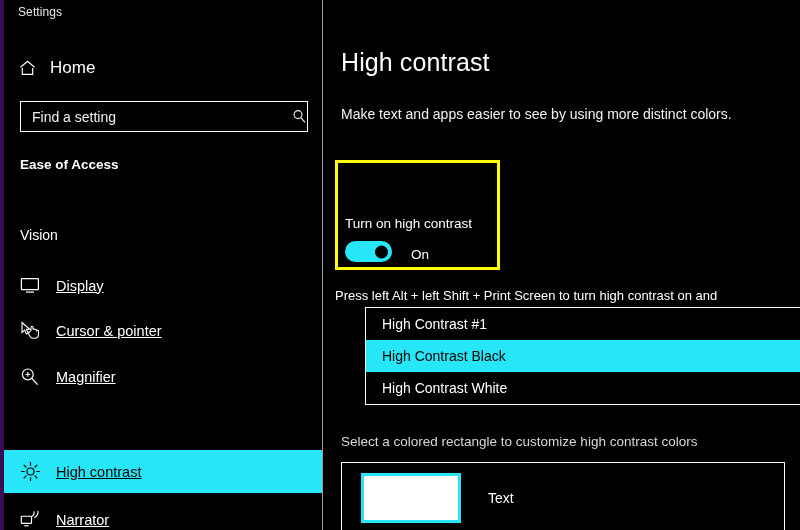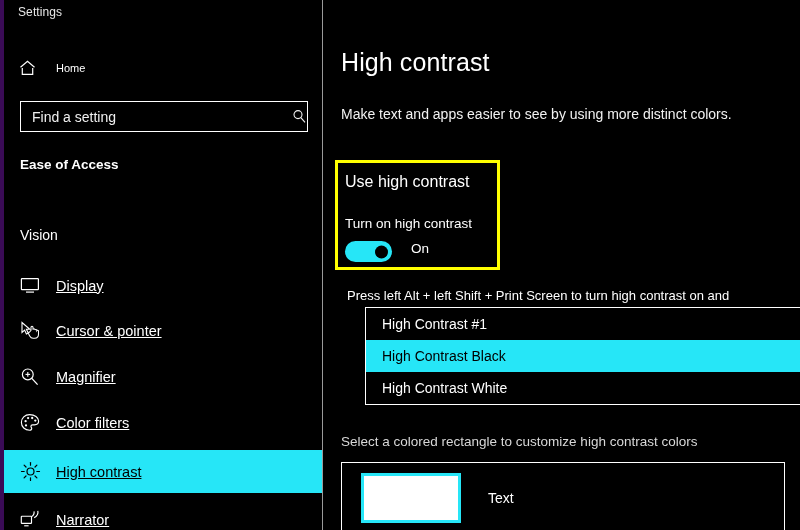"Home" .home-label { font-size: 11px -> 17px; margin-left: 12px -> 6px }
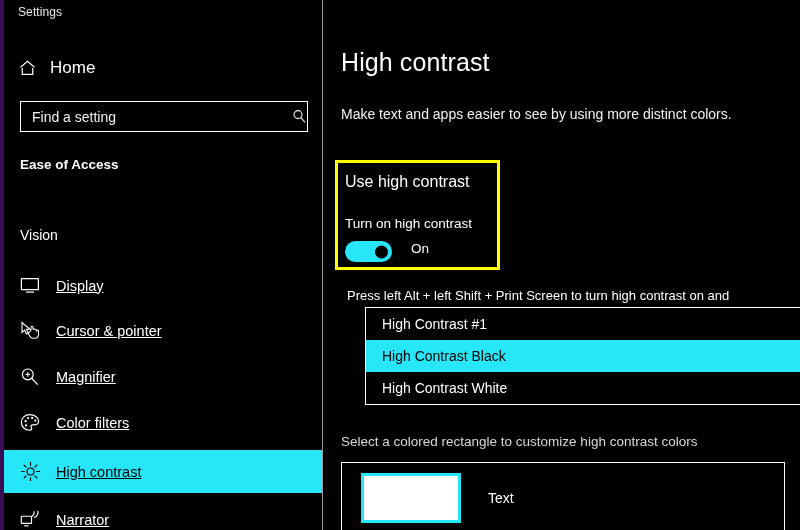"Use high contrast" div.hl-title { html: <div>Use high contrast</div> -> none }
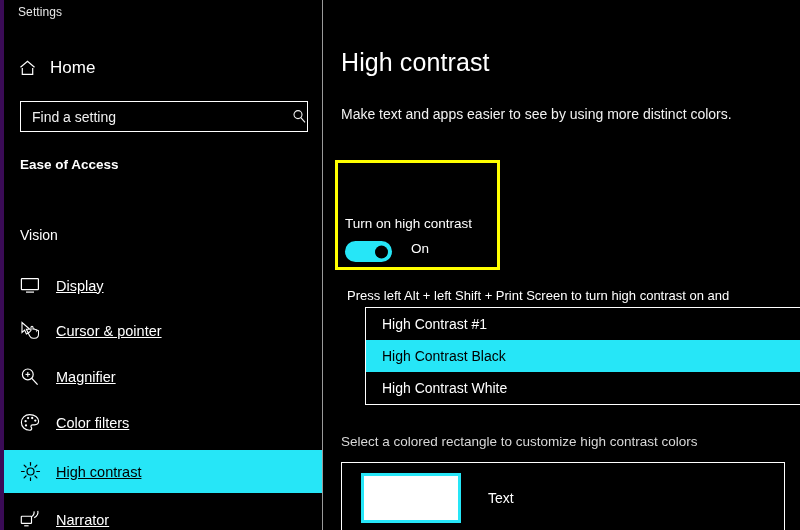"On" .toggle-row { align-items: flex-start -> flex-end }
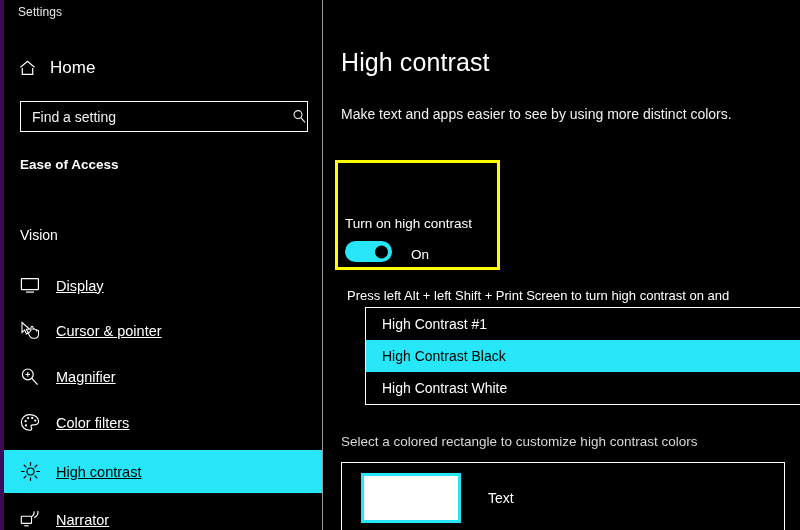"Press left Alt + left" .hint-text { left: 24px -> 12px }
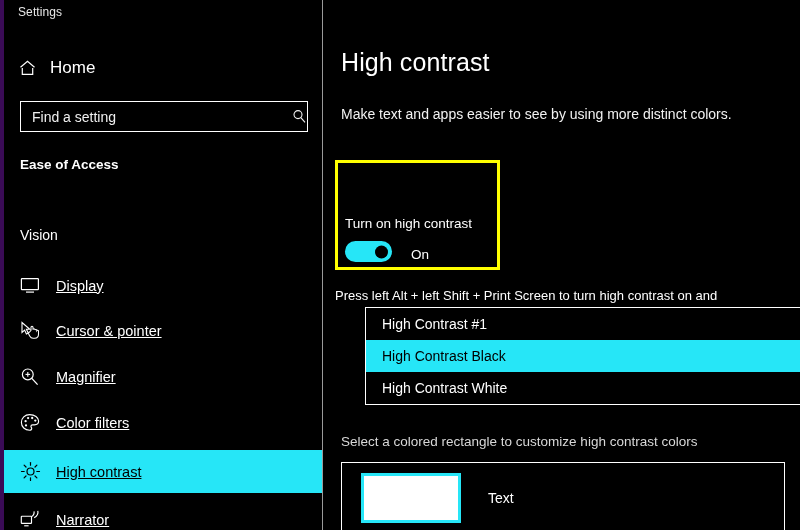"Color filters" div.nav-item { html: <div> <span> <svg> <path></path> <circle></circle> <circle></circle> <circle></circle> <circle></circle> <circle></circle> </svg> </span> <span>Color filters</span> </div> -> none }
